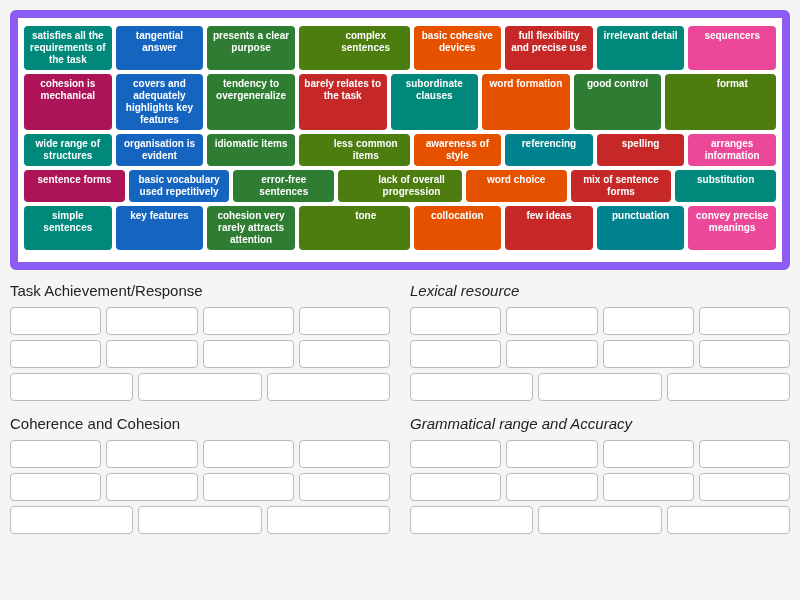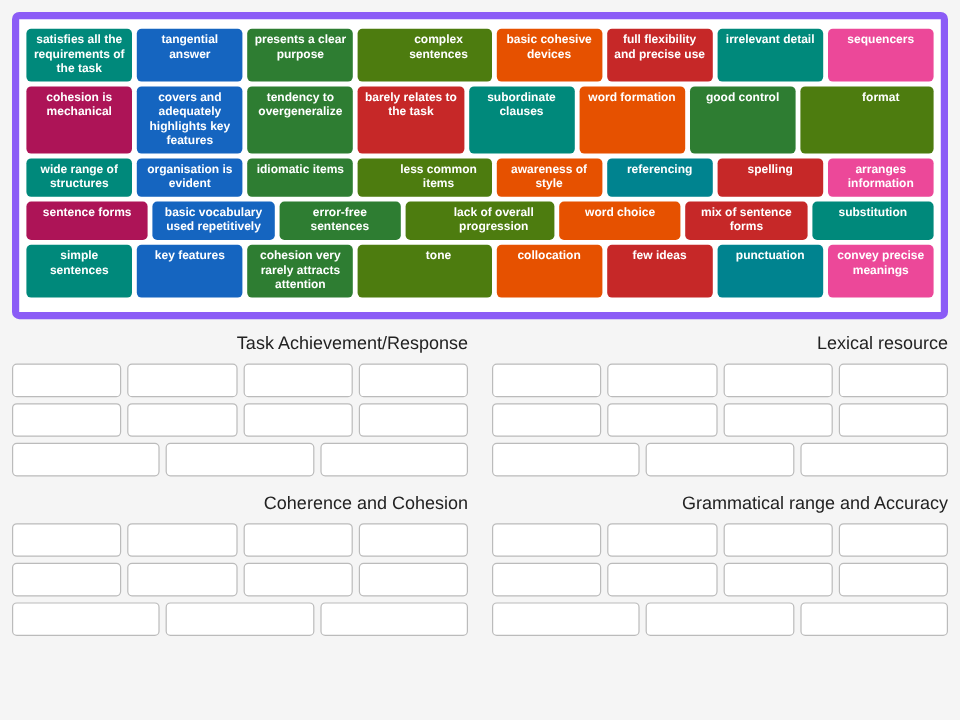"satisfies all the requirements of" .tiles-area { border: 6px solid #8b5cf6 -> 8px solid #8b5cf6 }
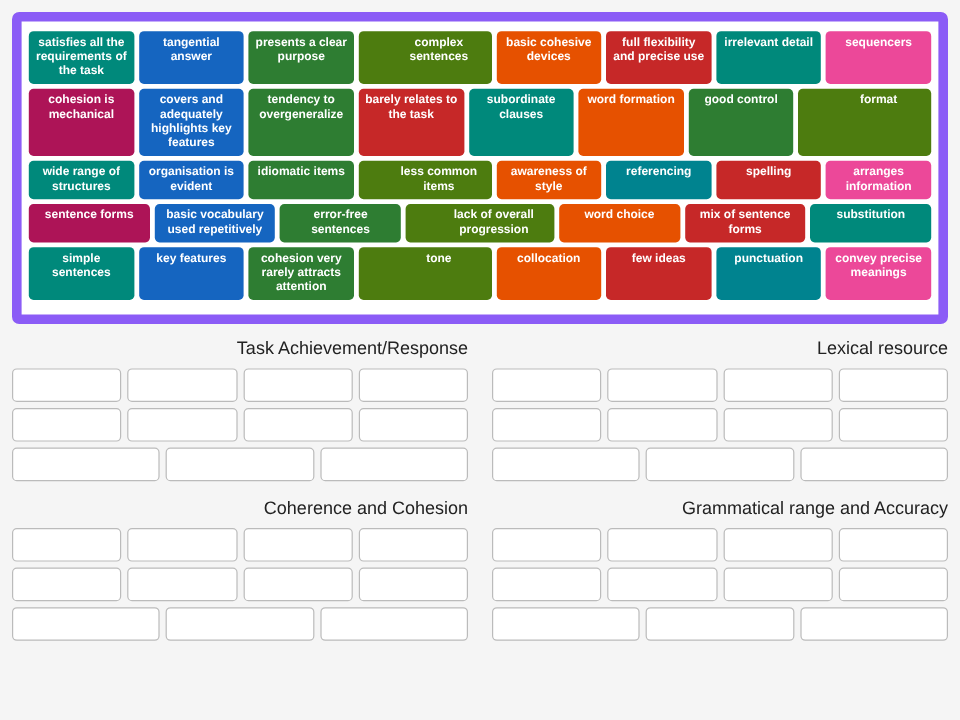"Task Achievement/Response" .section-title { text-align: right -> left }
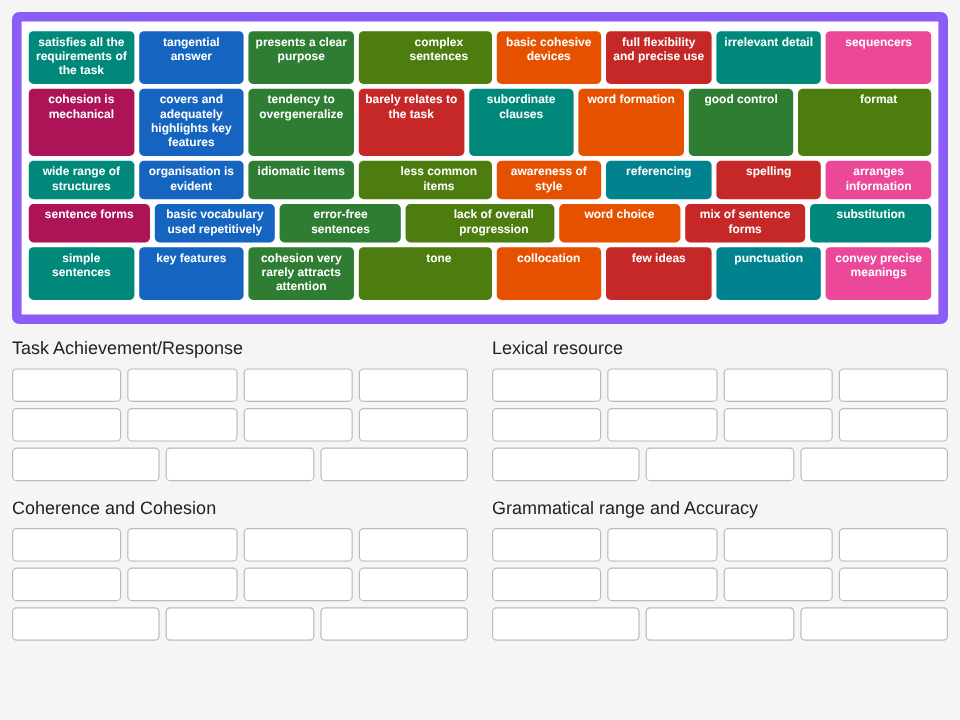"Lexical resource" div { font-style: none -> italic }
